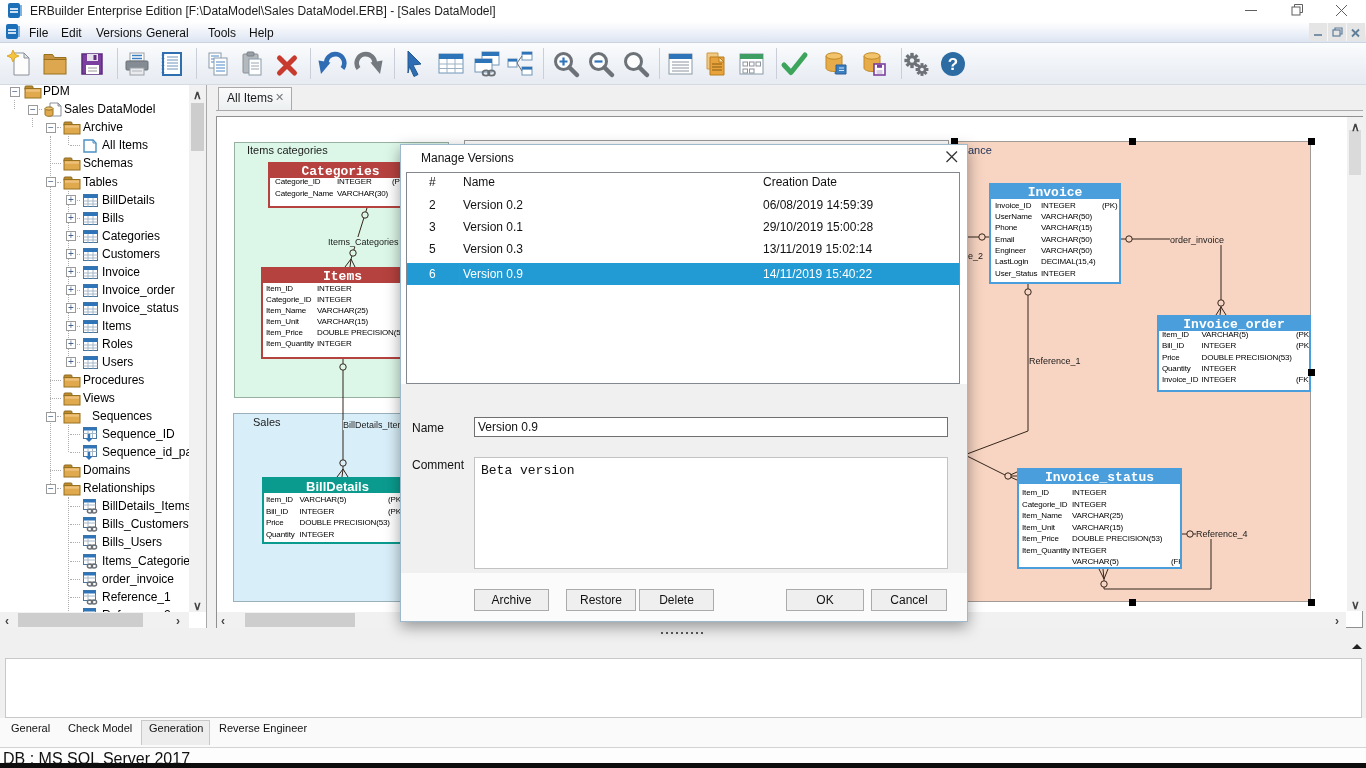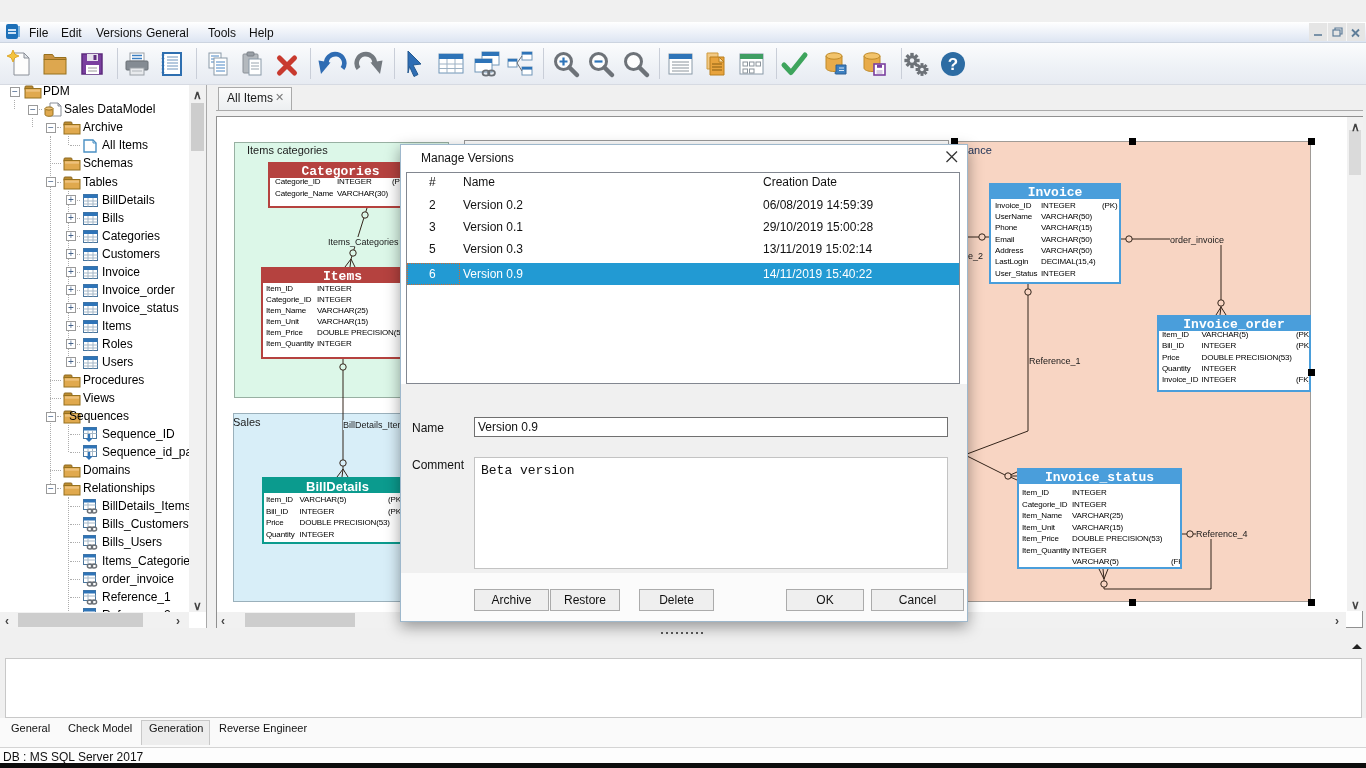"ERBuilder Enterprise Edition" div { html: none -> <div> <svg> <rect></rect> <rect></rect> <rect></rect> <rect></rect> </svg> <span>ERBuilder Enterprise Edition [F:\DataModel\Sales DataModel.ERB] - [Sales DataModel]</span> <svg> <line></line> <rect></rect> <path></path> <path></path> </svg> </div> }
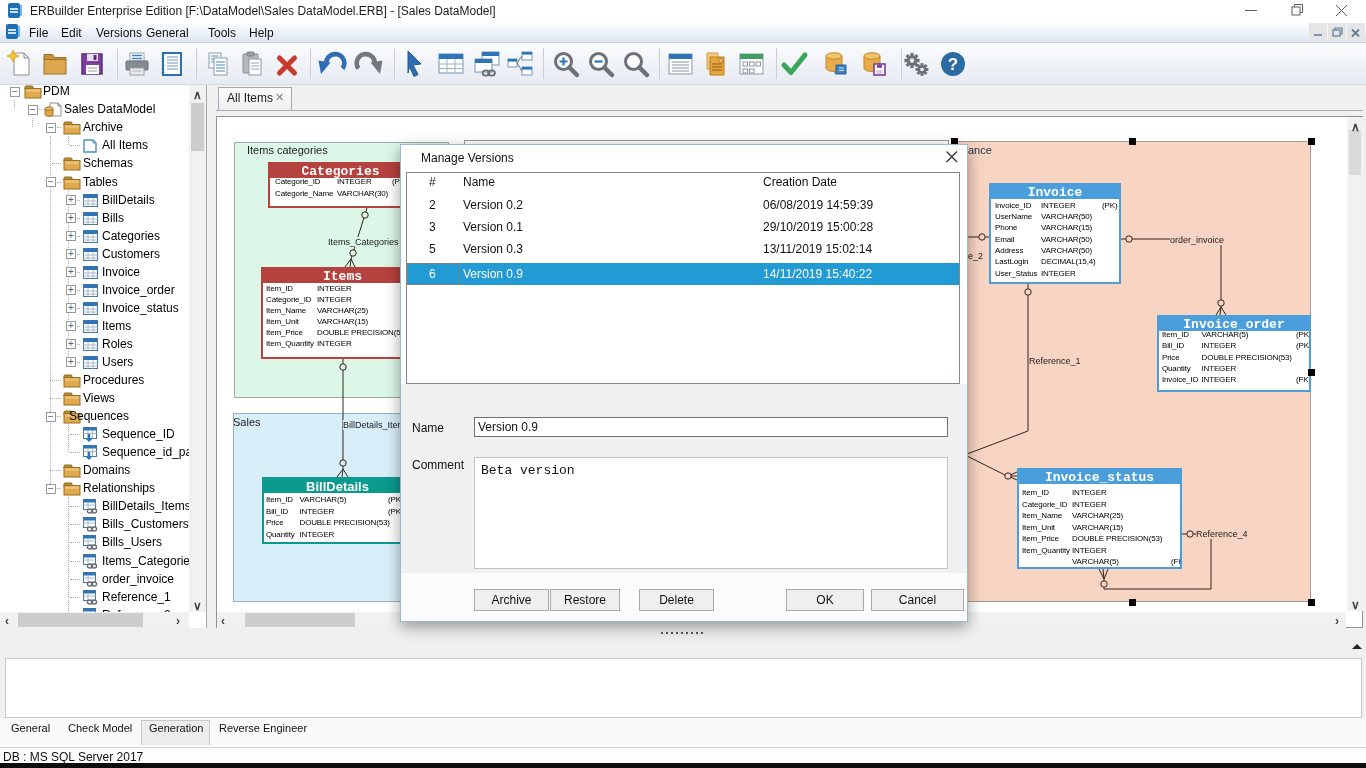"Address" span.fld { text: Address -> Engineer }
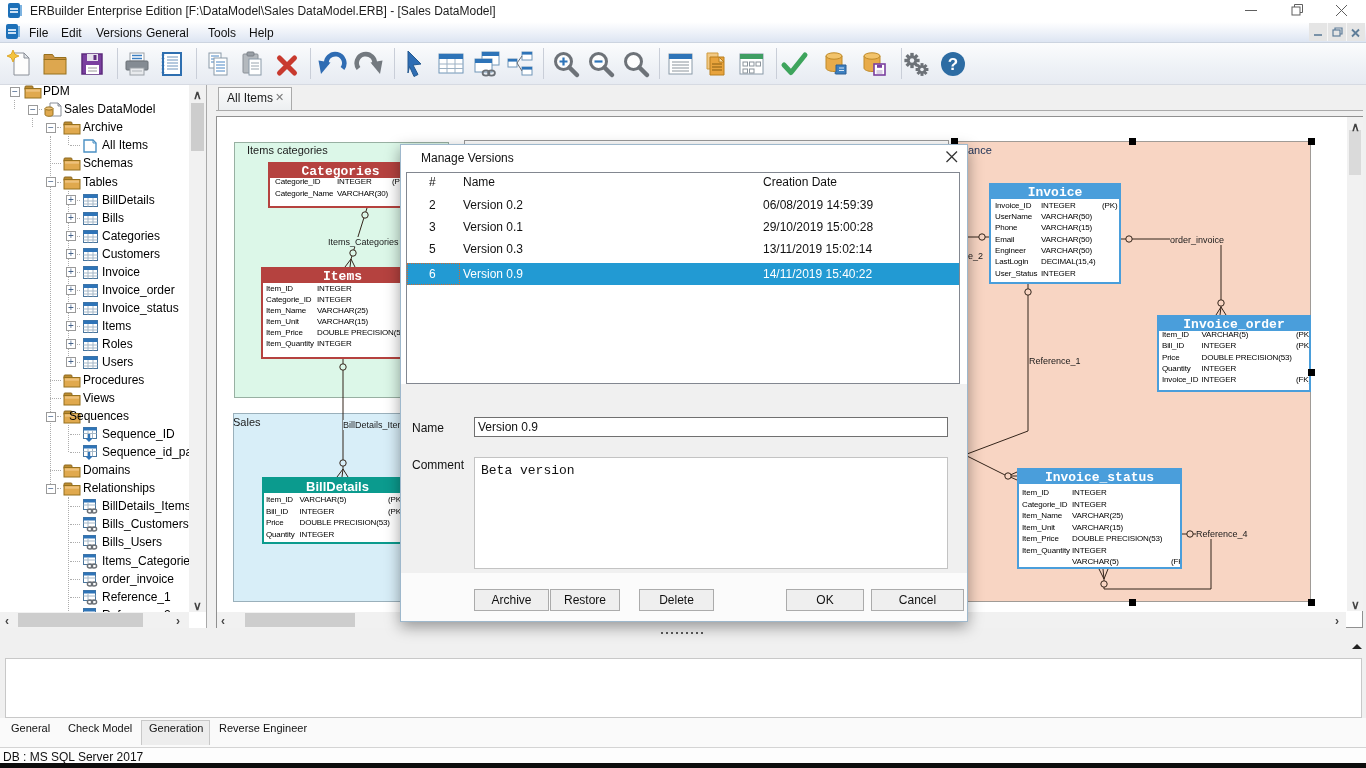"Sequences" span.trow { left: 69px -> 92px }
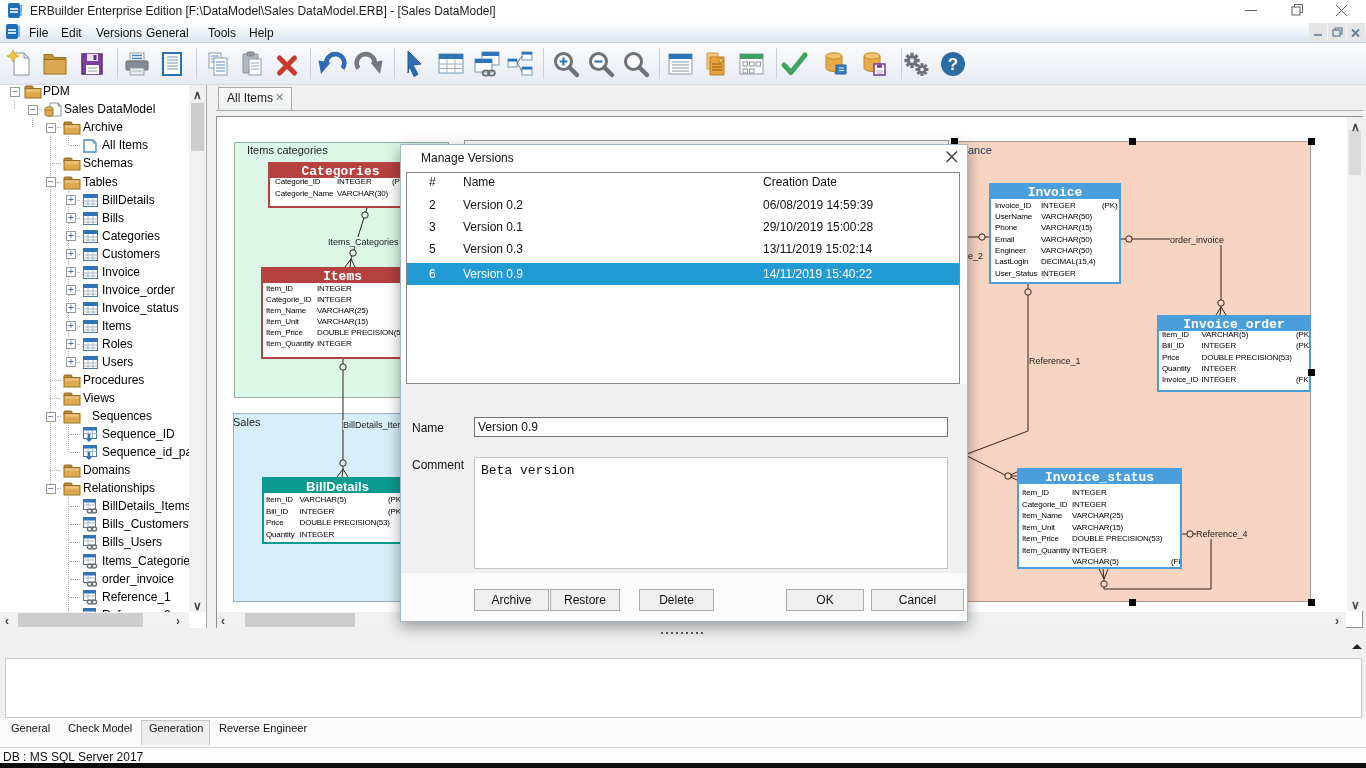"Sales" span.rlabel { left: 16px -> 36px }
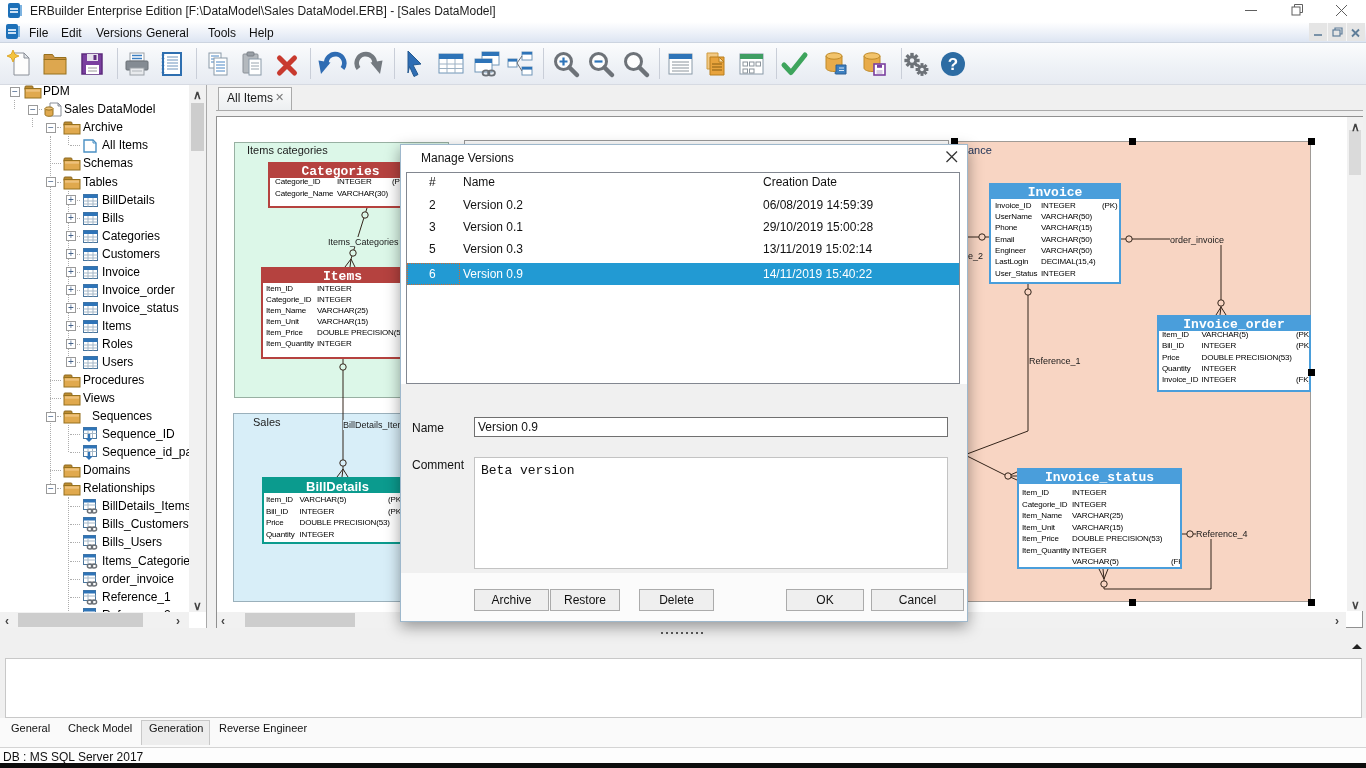"Restore" div.btn { left: 149px -> 165px }
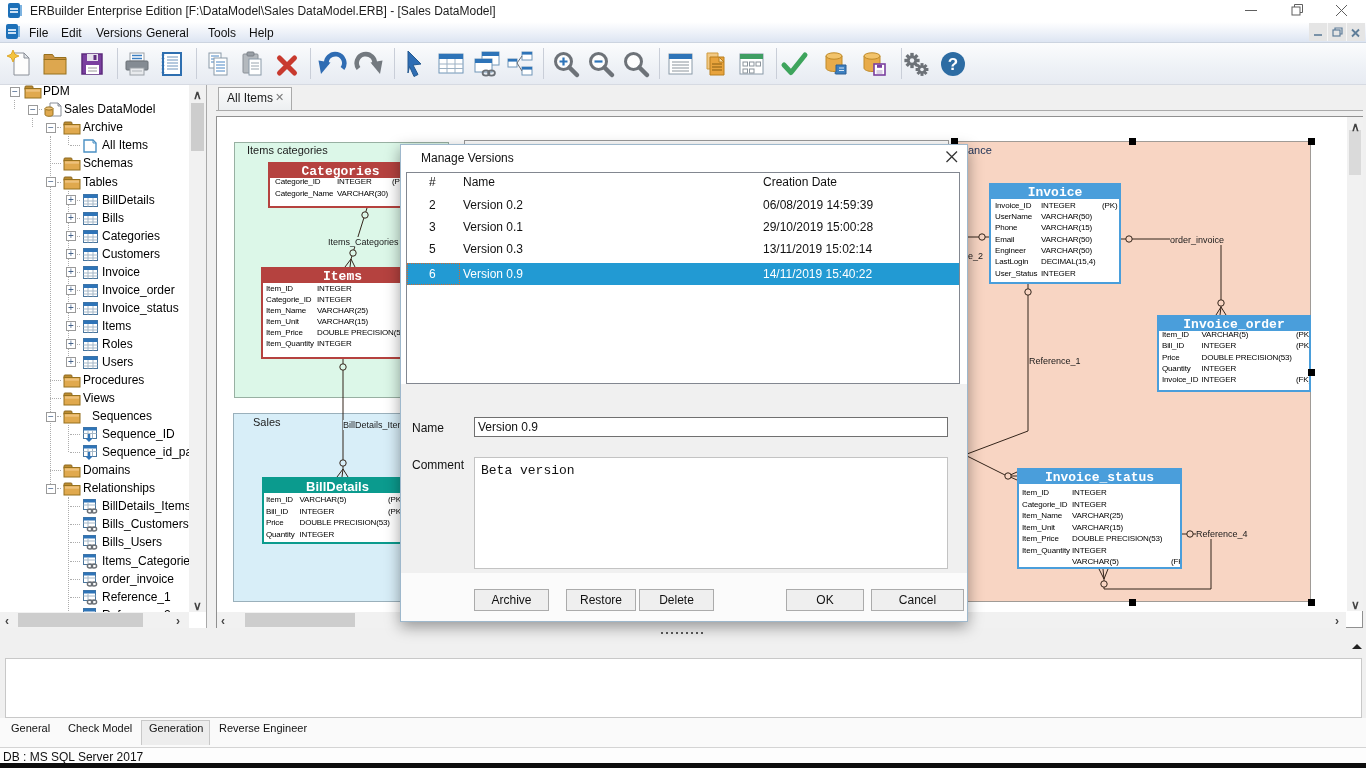"Cancel" div.btn { width: 93px -> 76px }
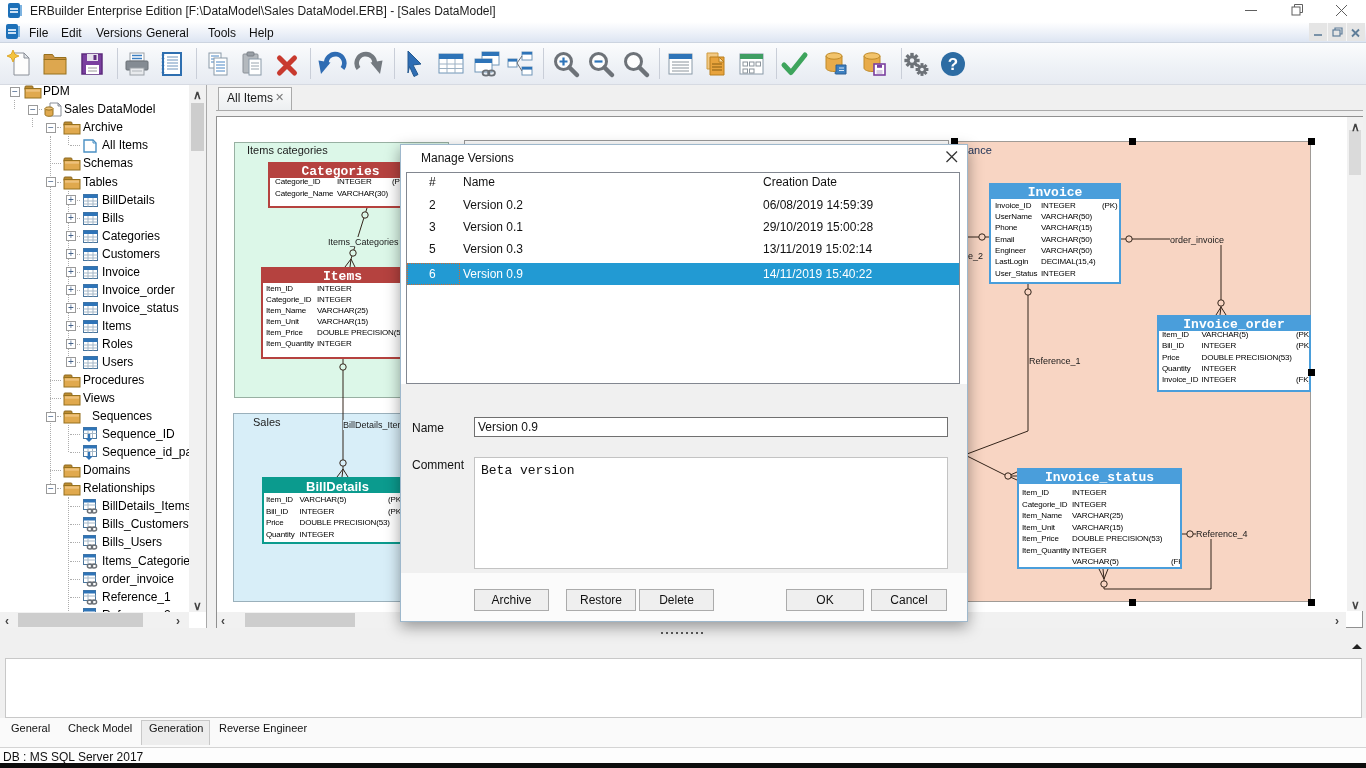"DB : MS SQL Server" span { font-size: 12px -> 16px }
